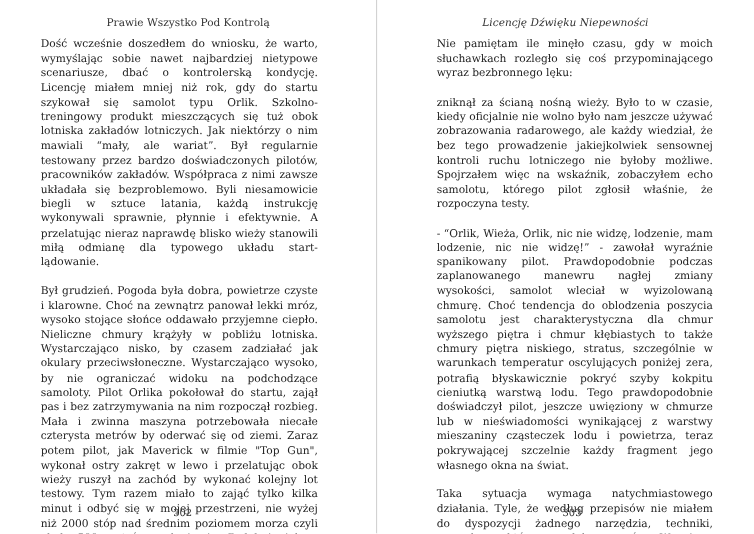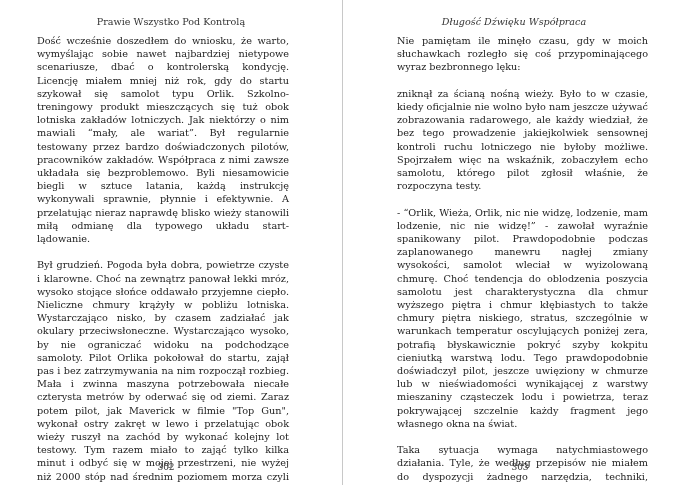"Długość Dźwięku Współpraca" div.header { text: Długość Dźwięku Współpraca -> Licencję Dźwięku Niepewności }
